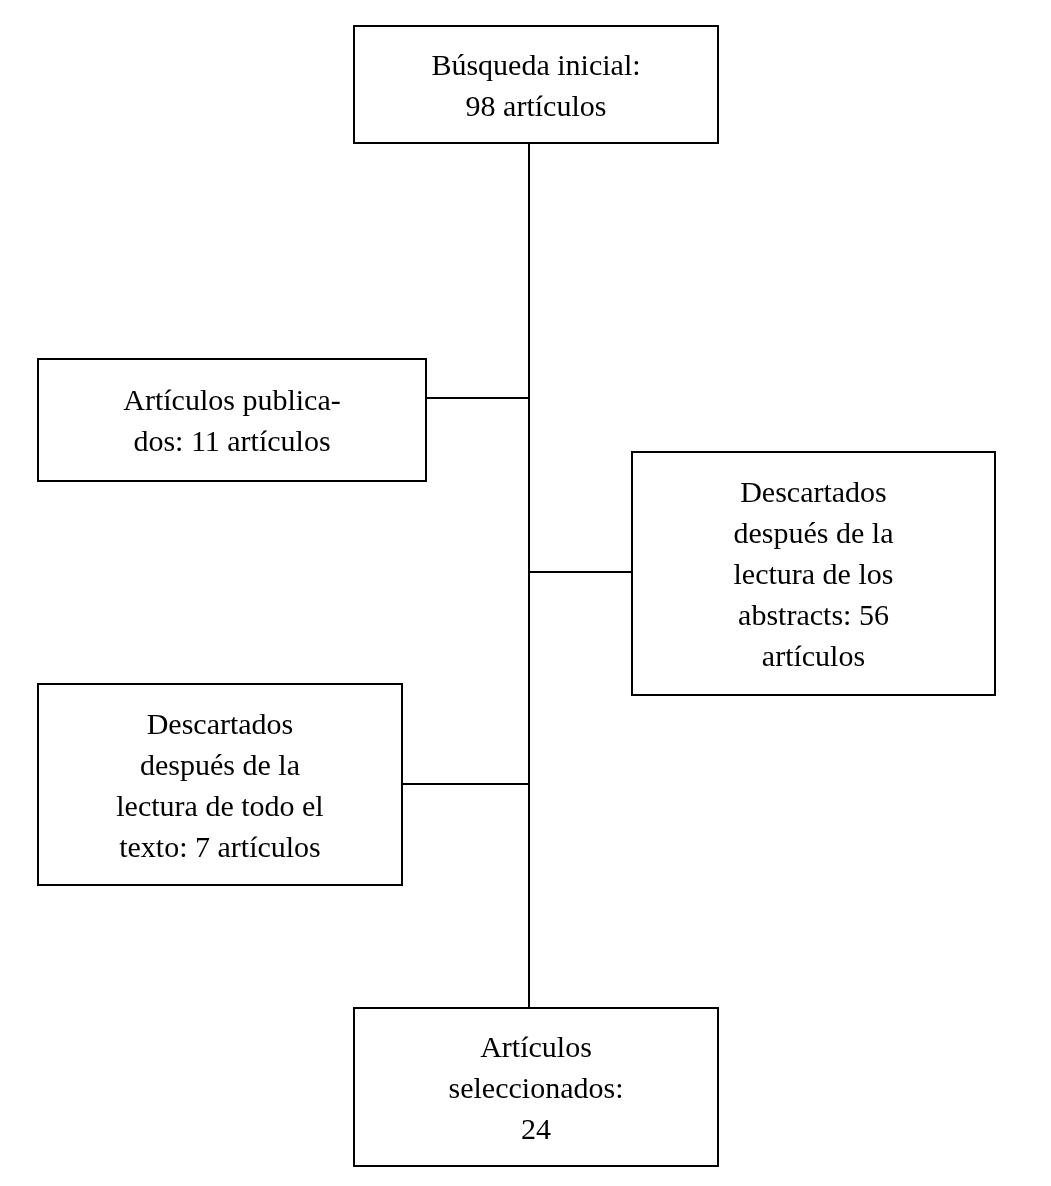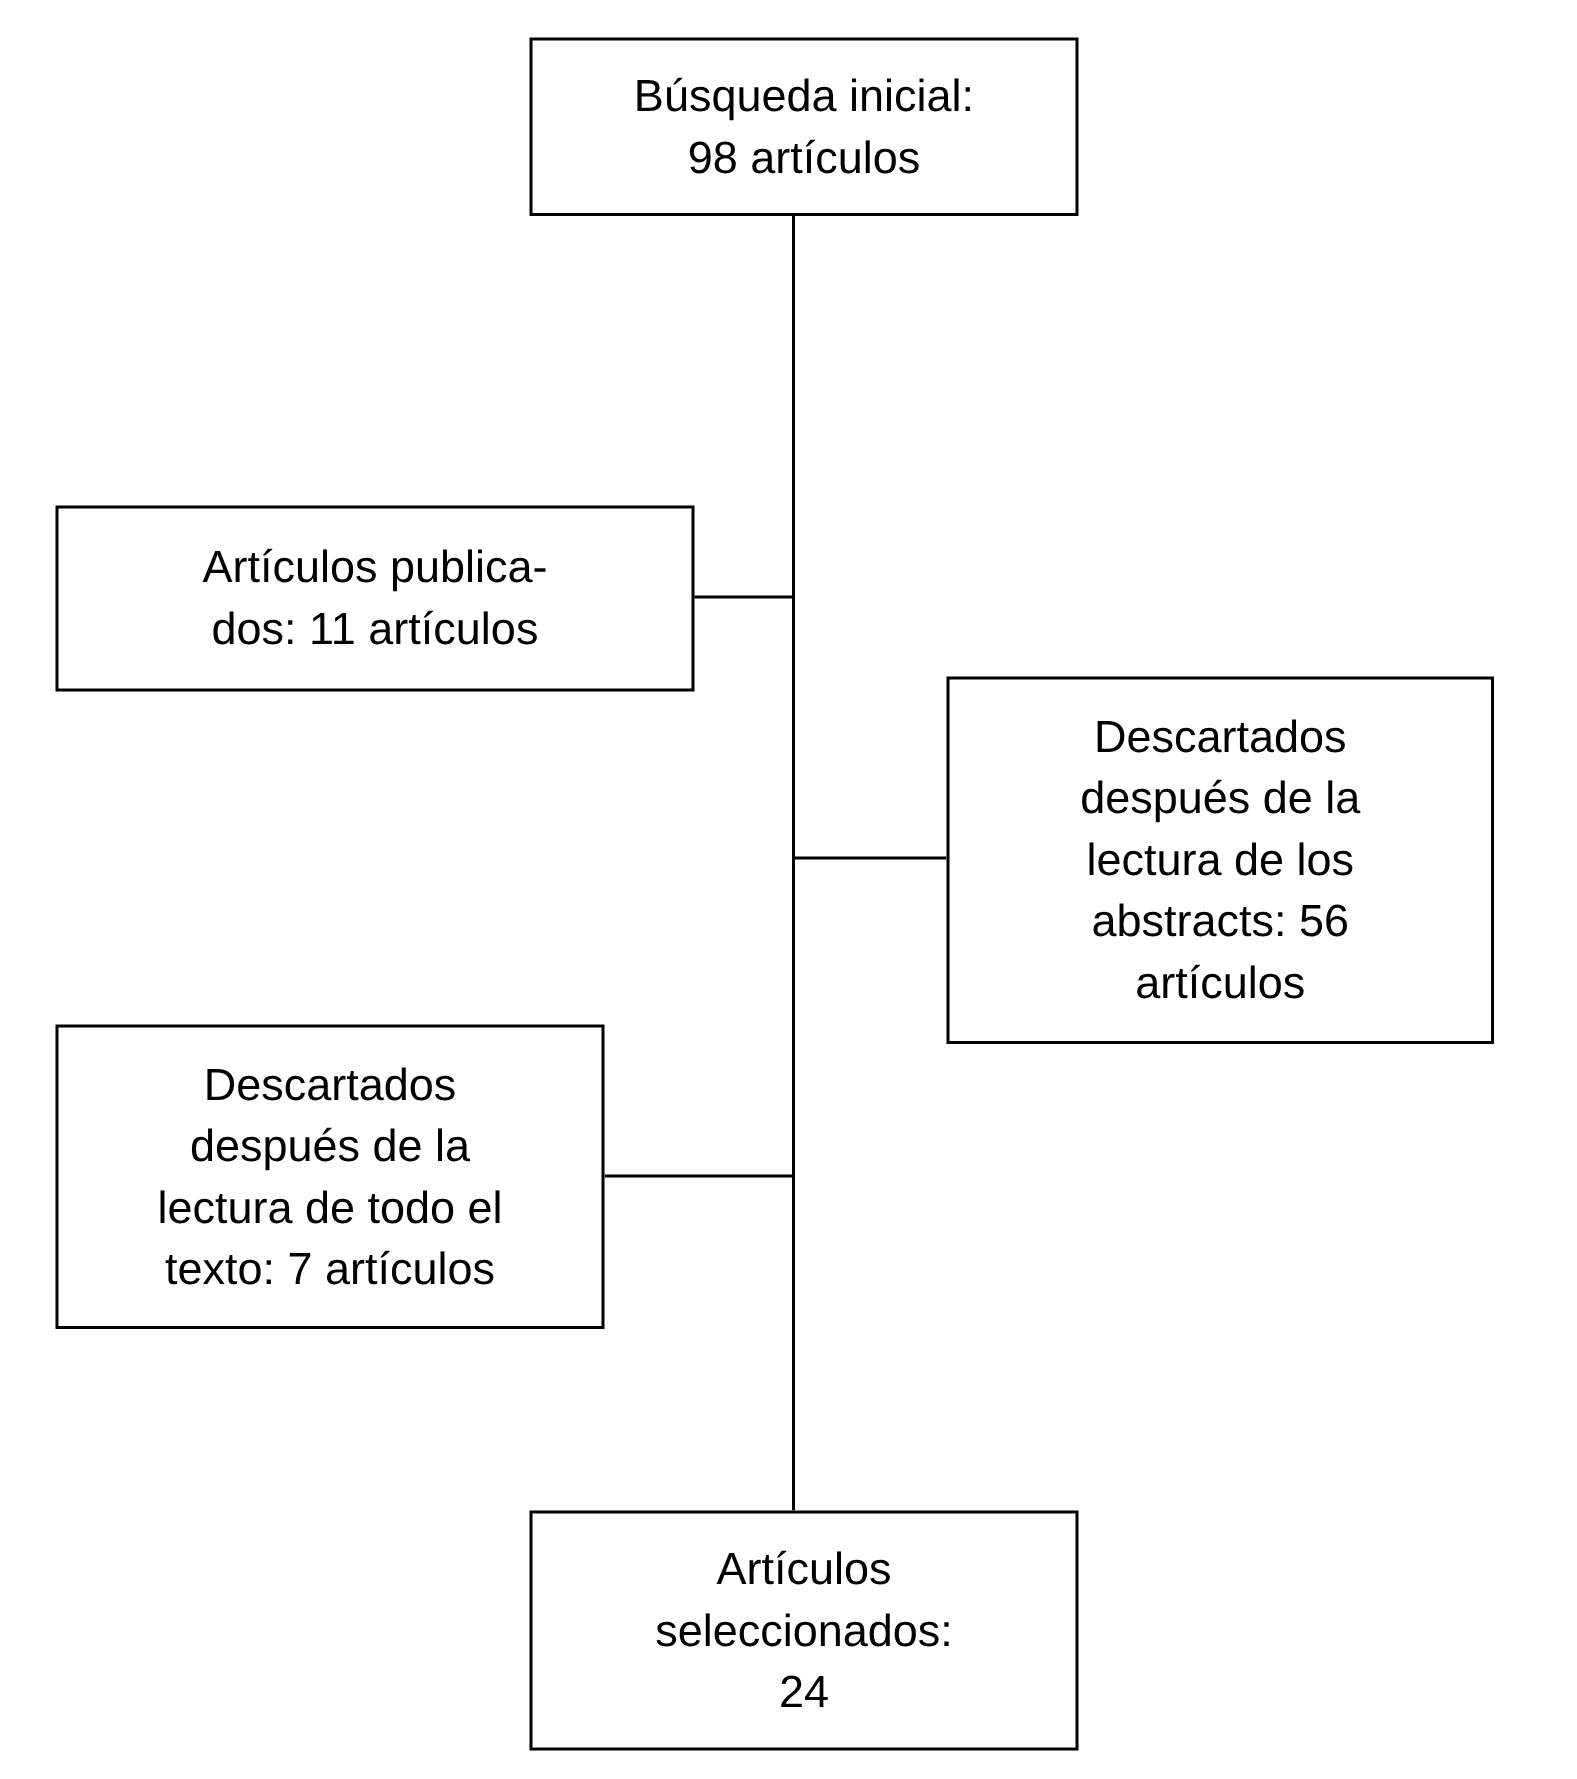"Búsqueda inicial:" #canvas { font-family: Liberation Sans, sans-serif -> Liberation Serif, serif }
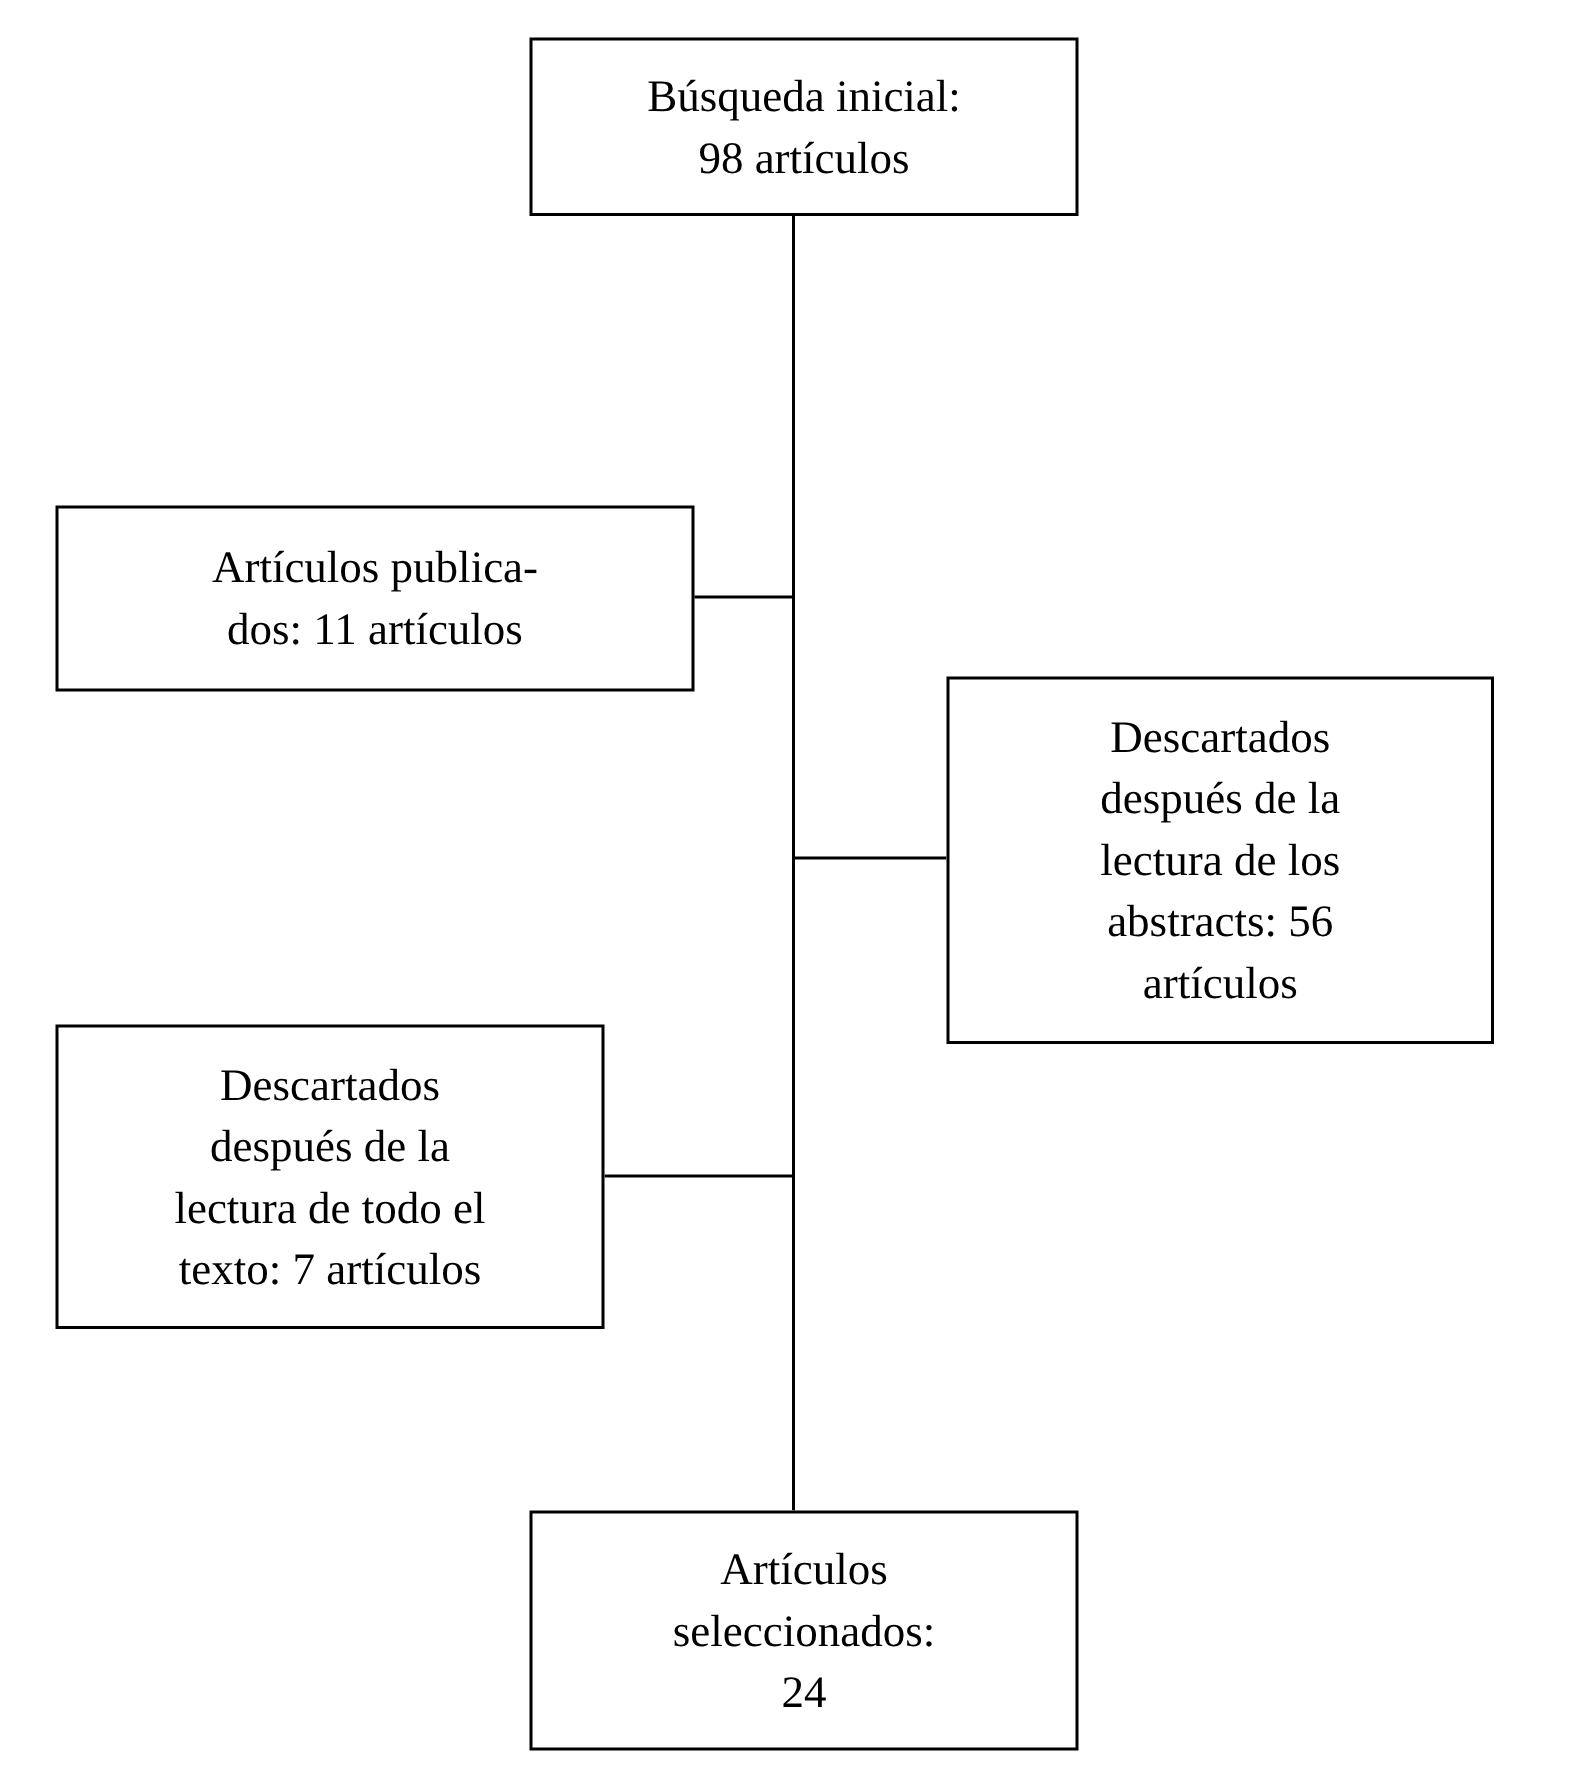"Artículos publica-" div.node { top: 337px -> 358px; width: 426px -> 390px }
